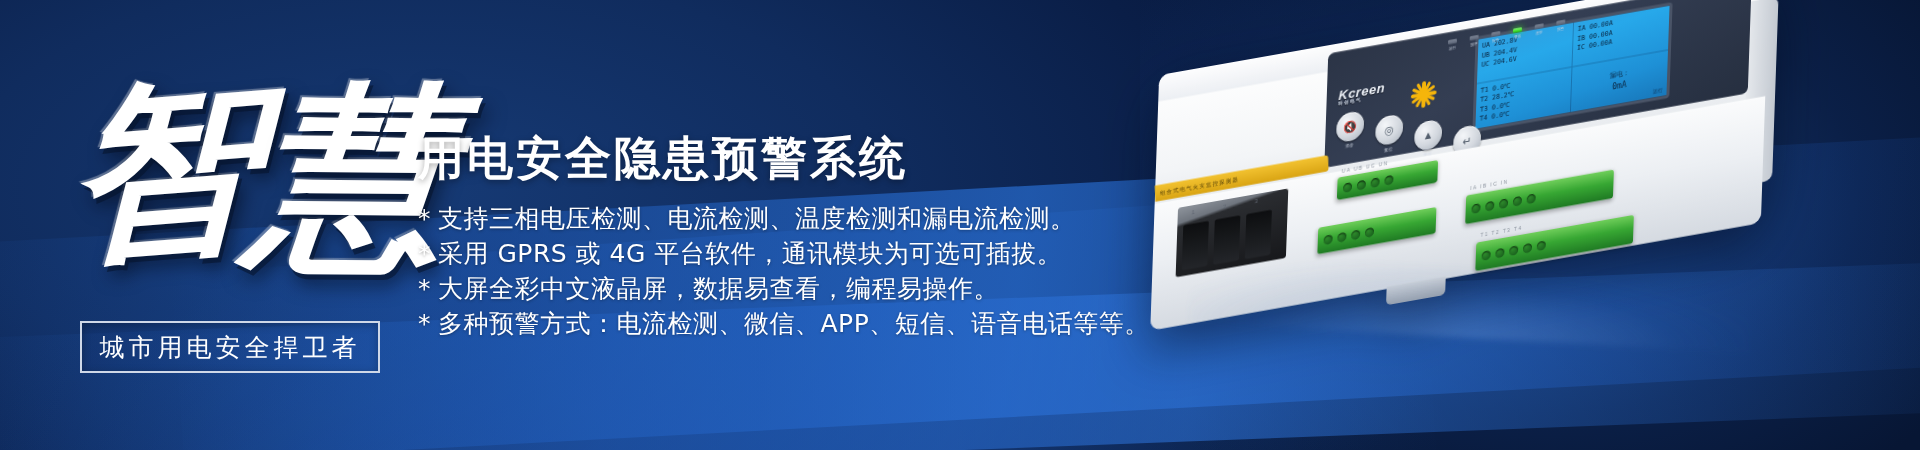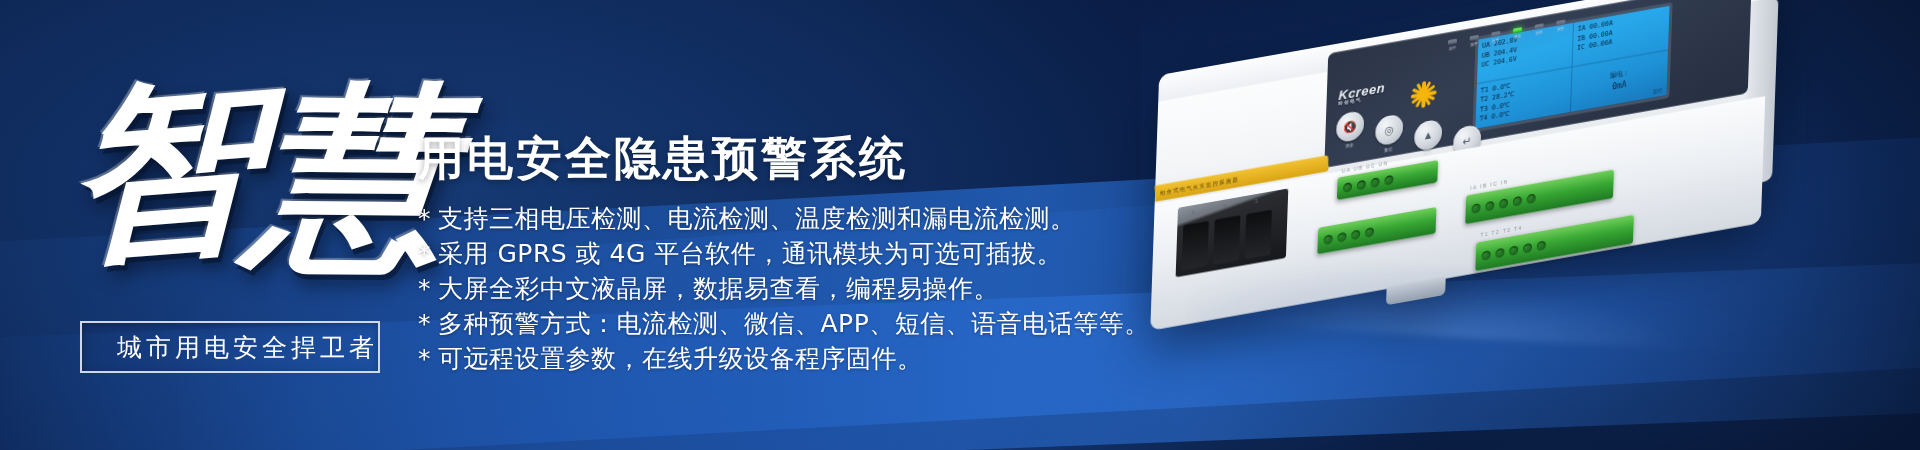"城市用电安全捍卫者" .tagbox { justify-content: flex-end -> center }
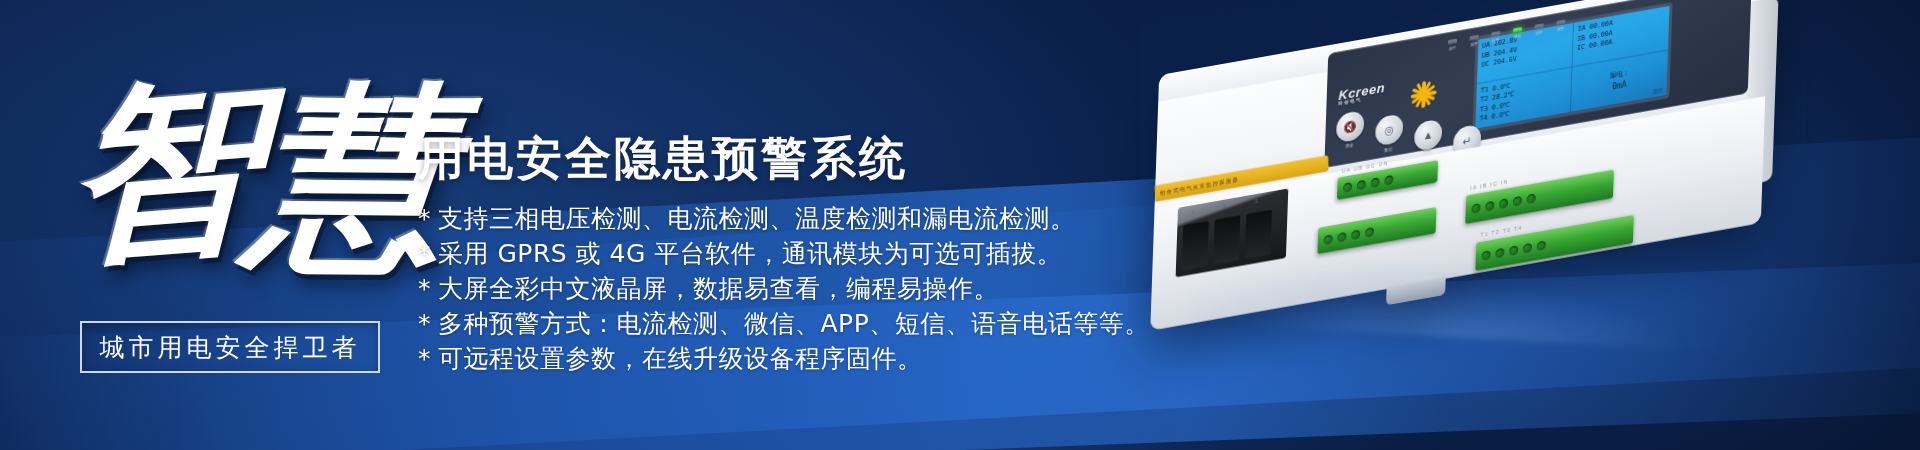"* 可远程设置参数，在线升级设备程序固件。" div.bullet { html: <div><span>*</span><span>可远程设置参数，在线升级设备程序固件。</span></div> -> none }
